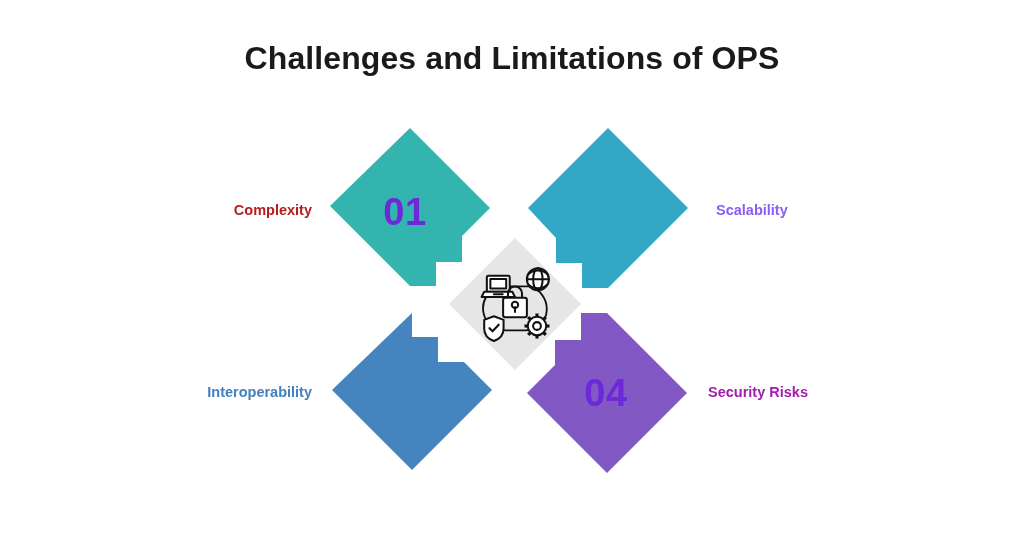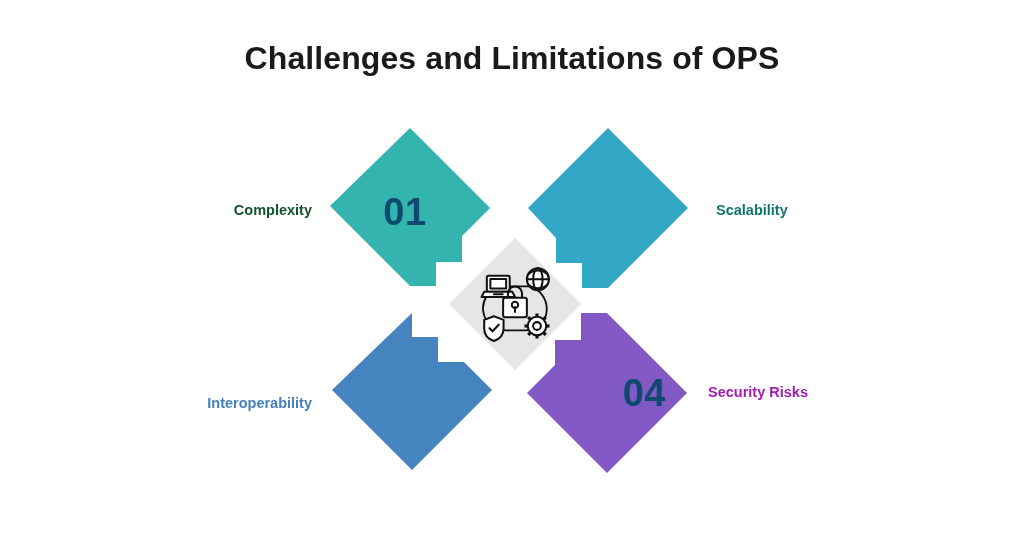"Complexity" #label-01 { color: #14532d -> #b91c1c }
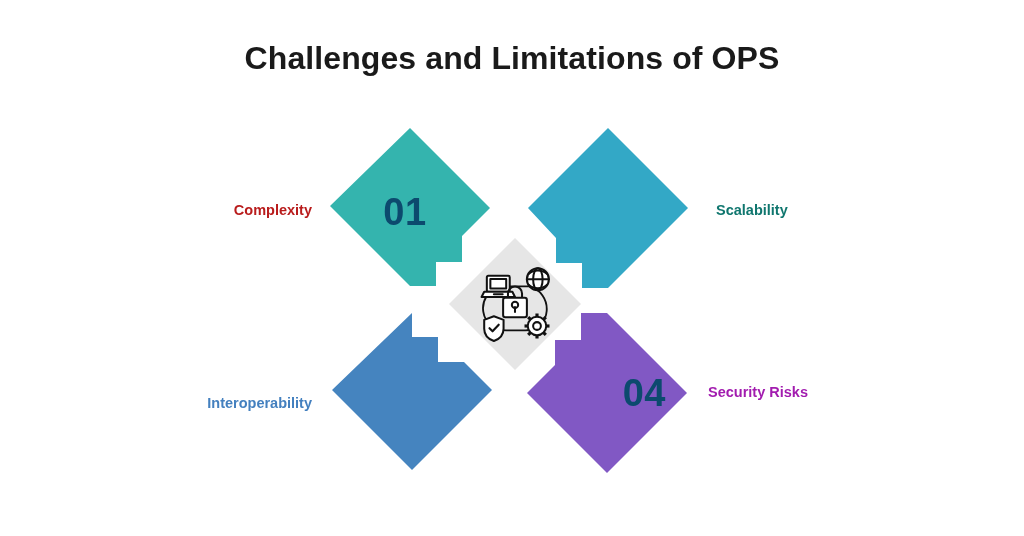"01" .node-number { color: #0c4a6e -> #6d28d9 }
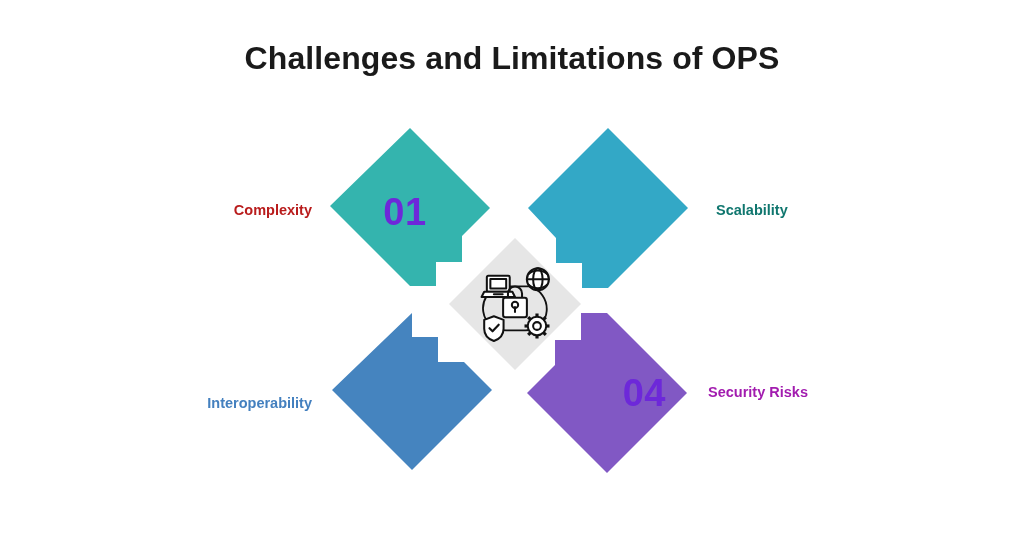"Scalability" #label-02 { color: #0f766e -> #8b5cf6 }
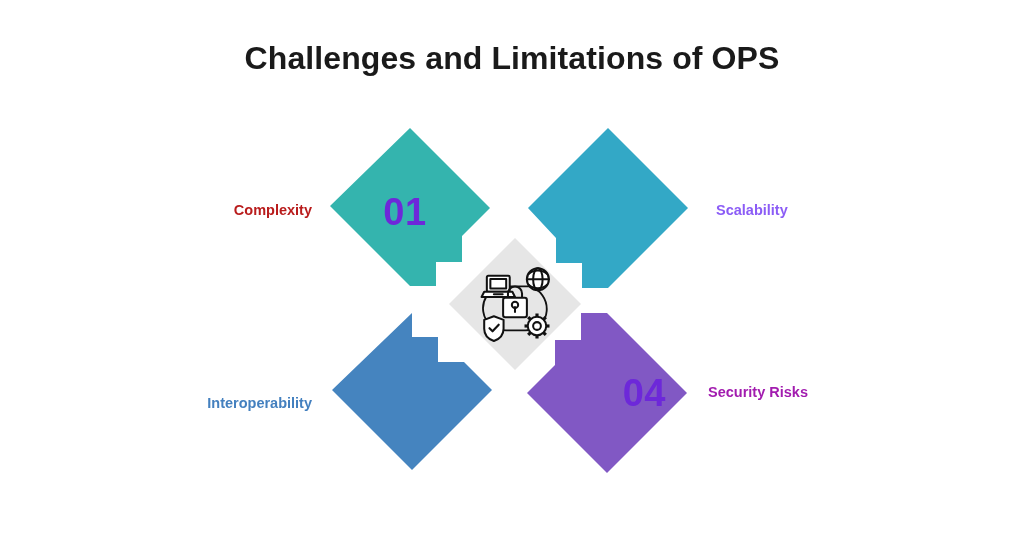"Interoperability" #label-03 { margin-top: 11px -> none }
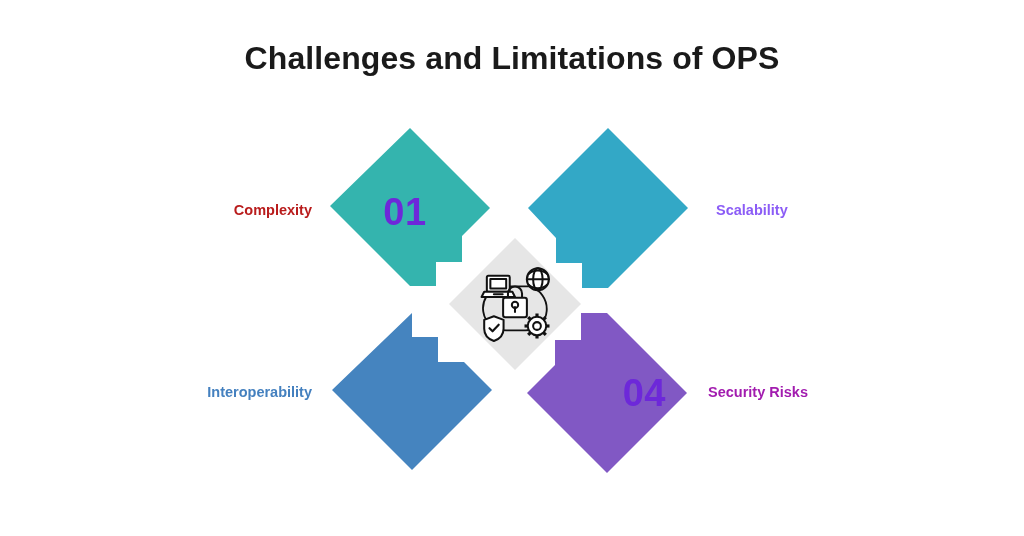"04" #num-04 { text-align: right -> none }
